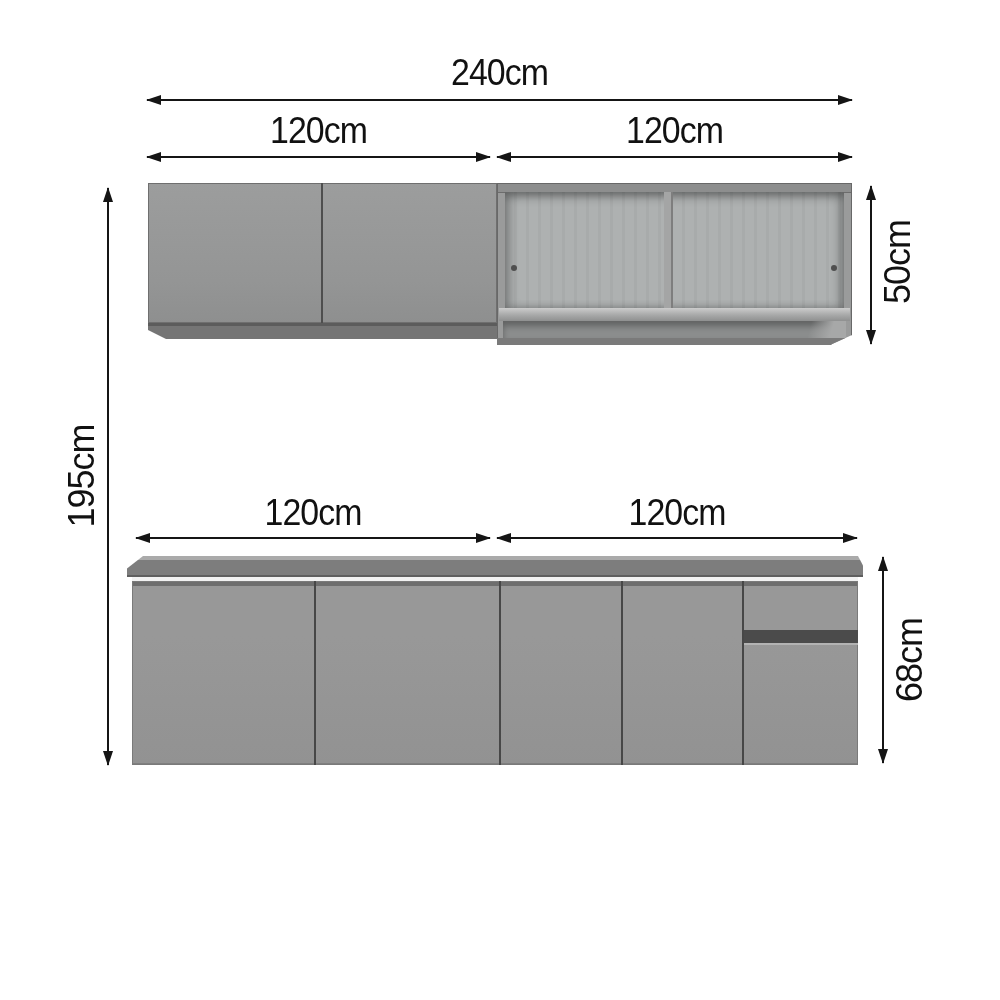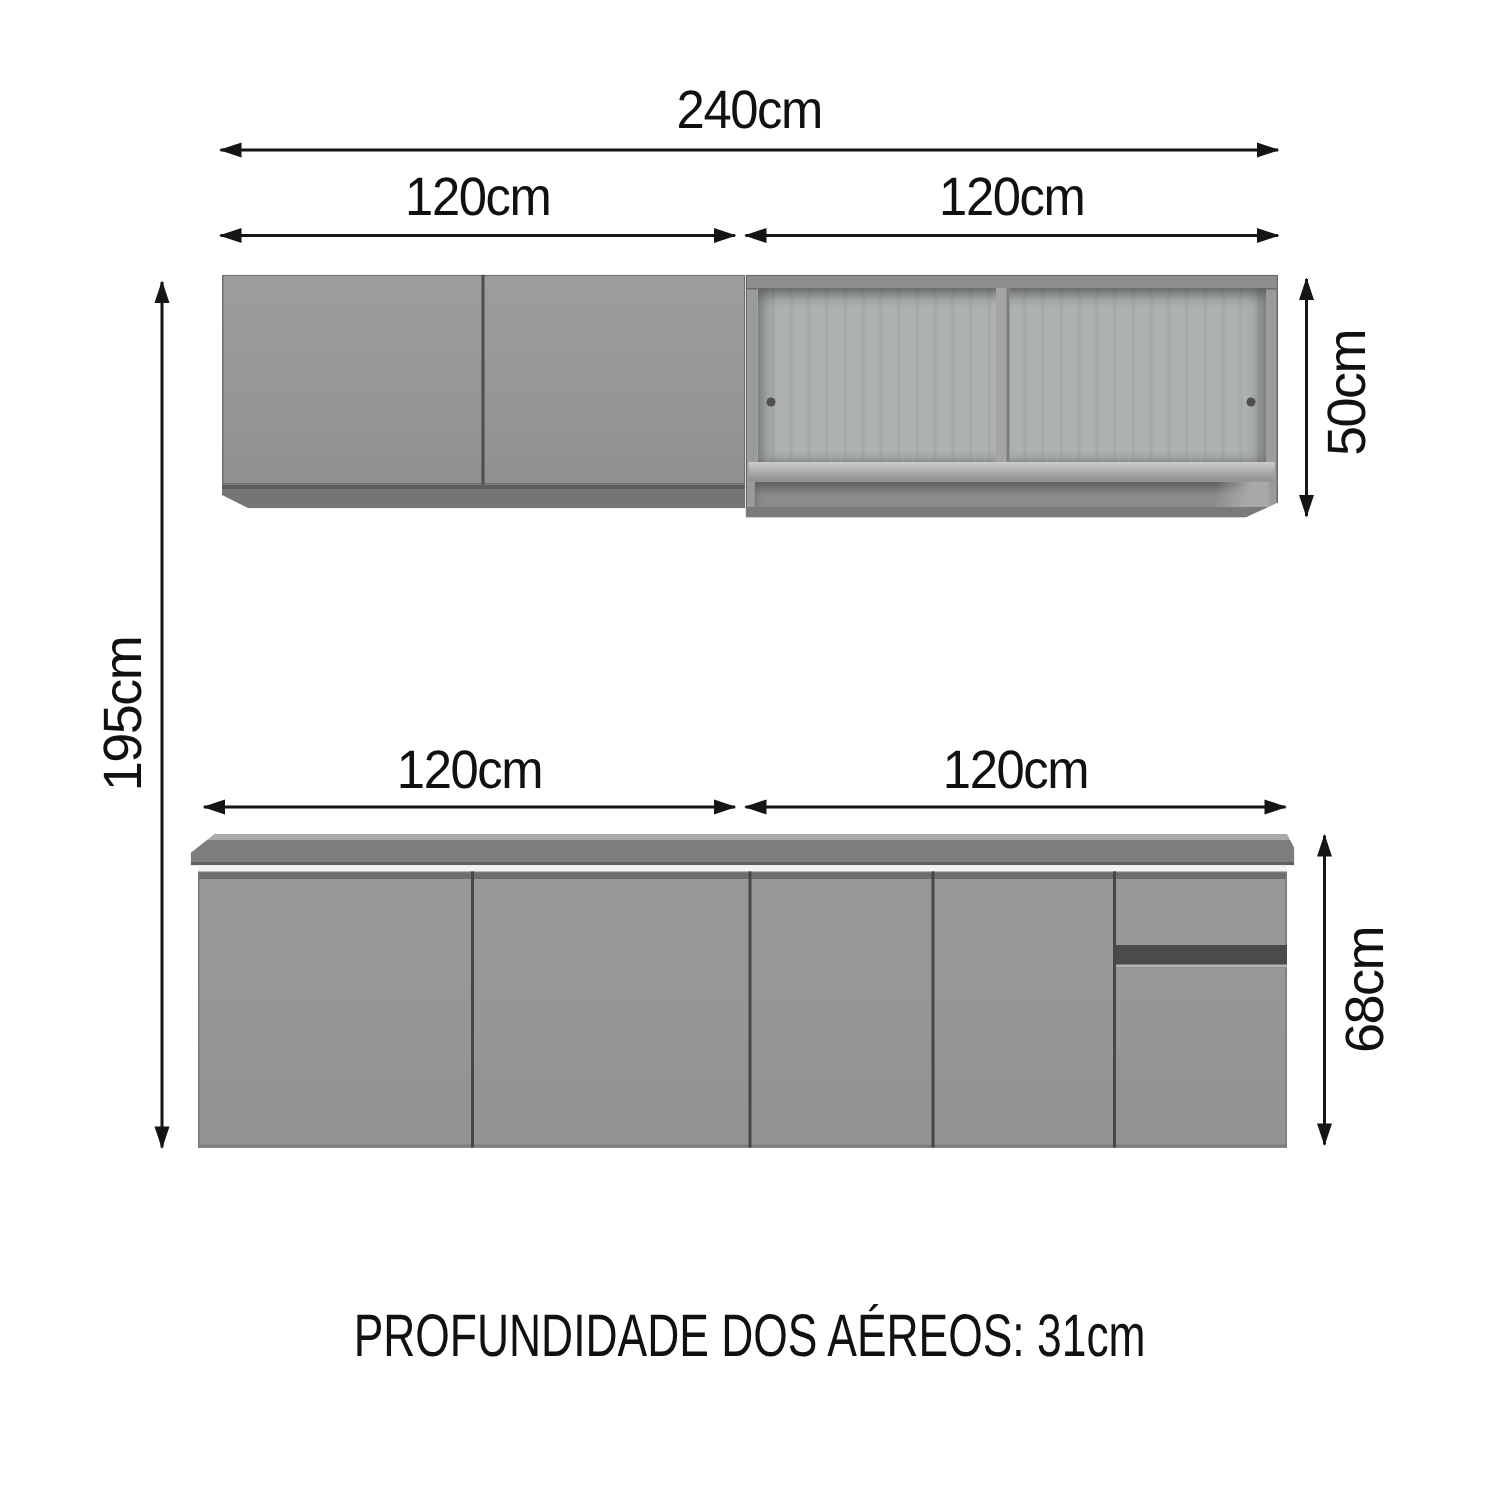"PROFUNDIDADE DOS AÉREOS: 31cm" div.note-line { html: <div> <span>PROFUNDIDADE DOS AÉREOS: 31cm</span> </div> -> none }
